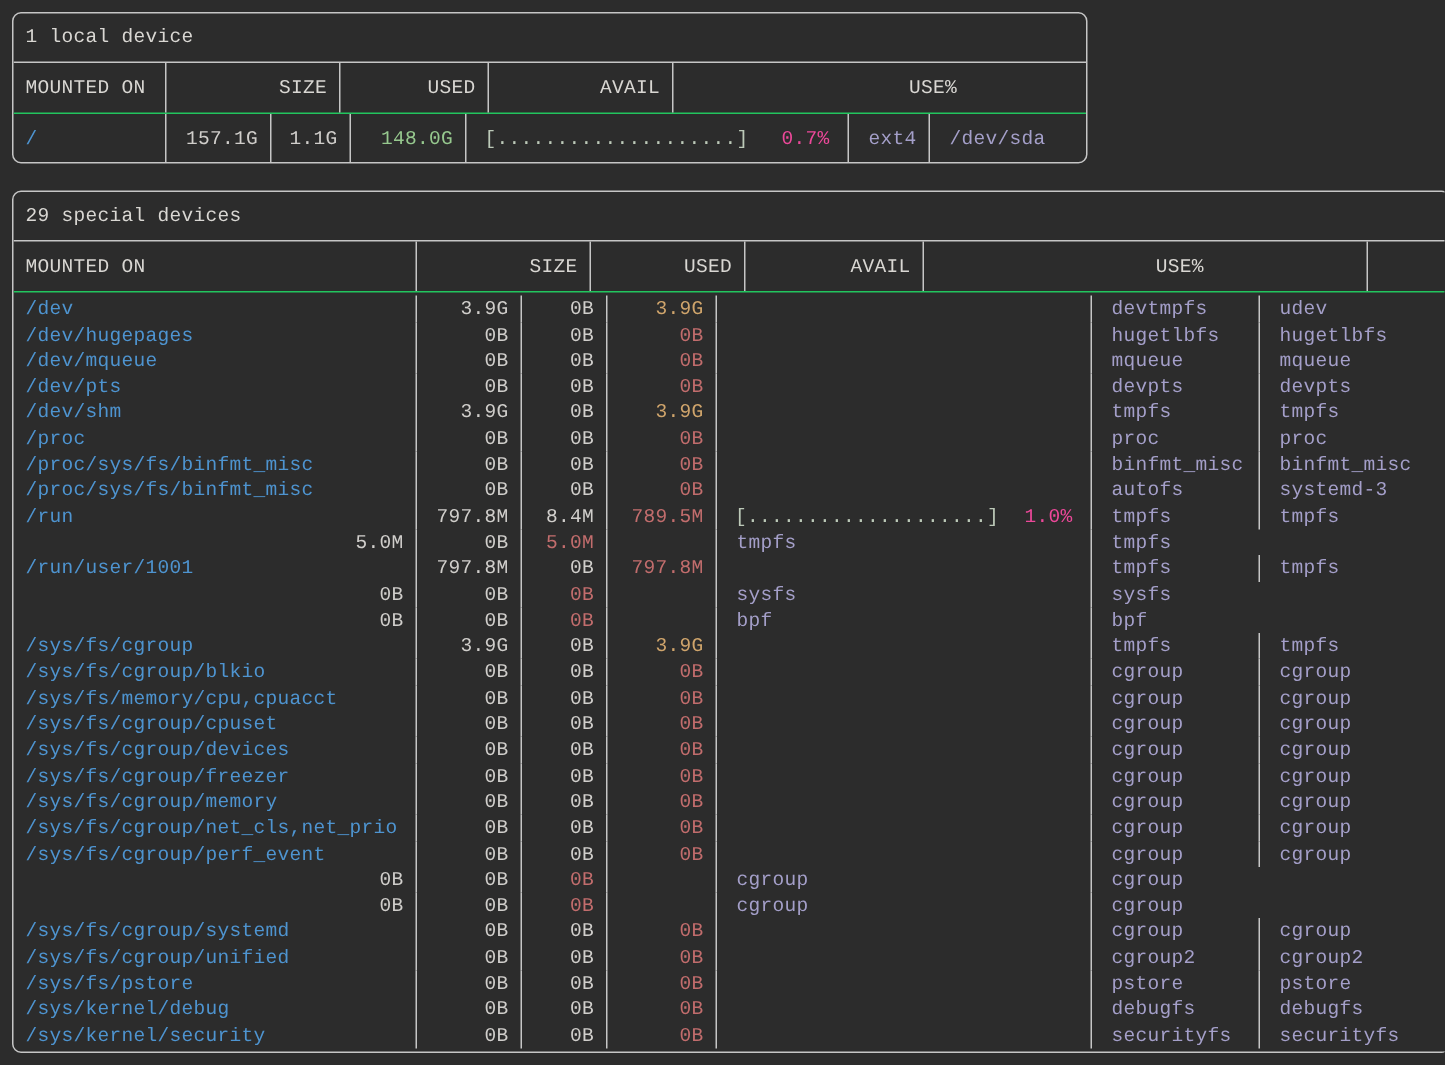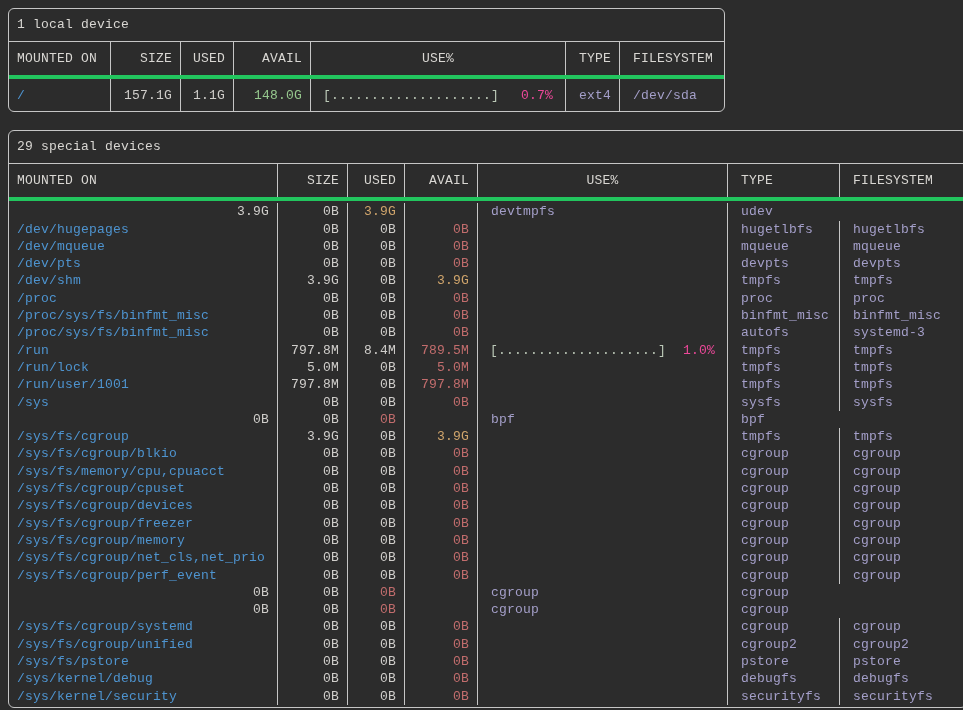"MOUNTED ON" .thead { border-bottom: 4px solid #22c55e -> 1px solid #22c55e; gap: none -> 46px }
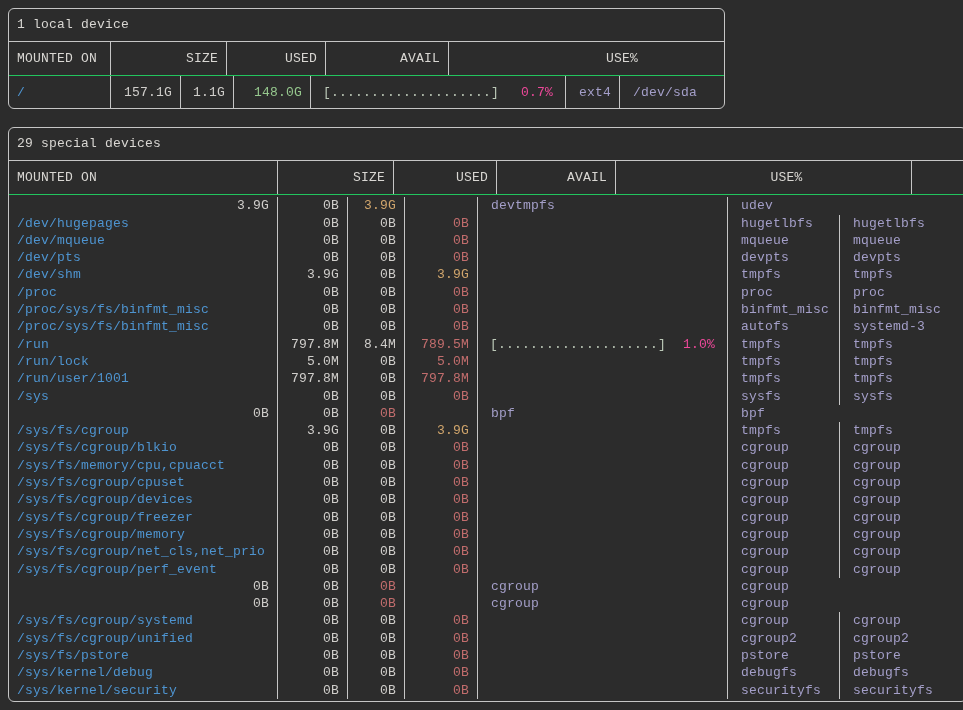"/dev" div.cell { html: none -> <div>/dev</div> }
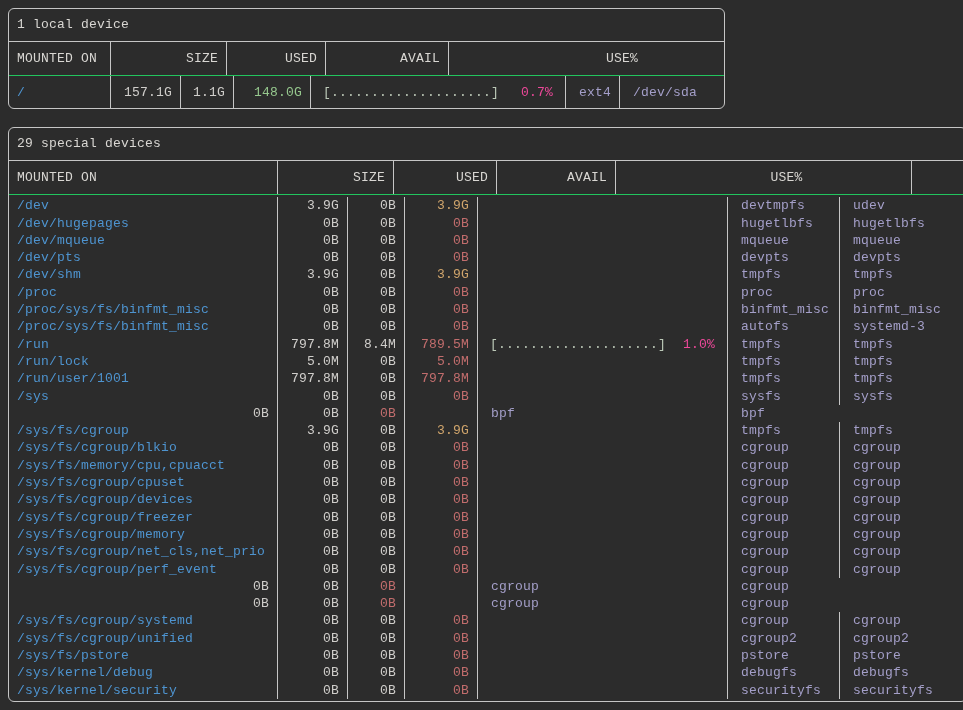"/run/lock" div.cell { html: <div>/run/lock</div> -> none }
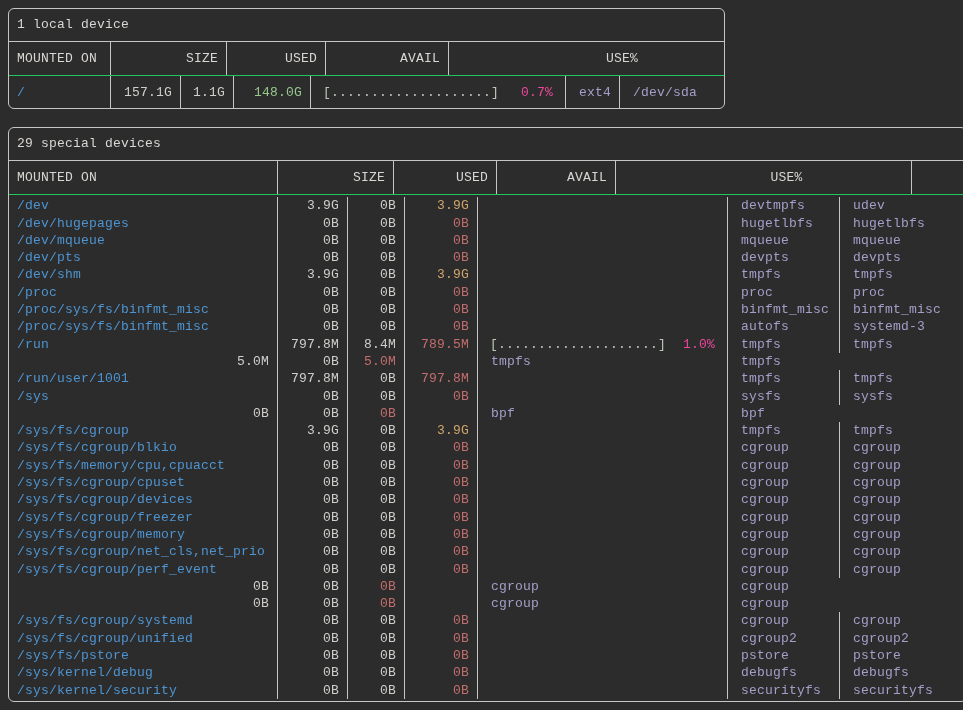"/sys" div.cell { html: <div>/sys</div> -> none }
